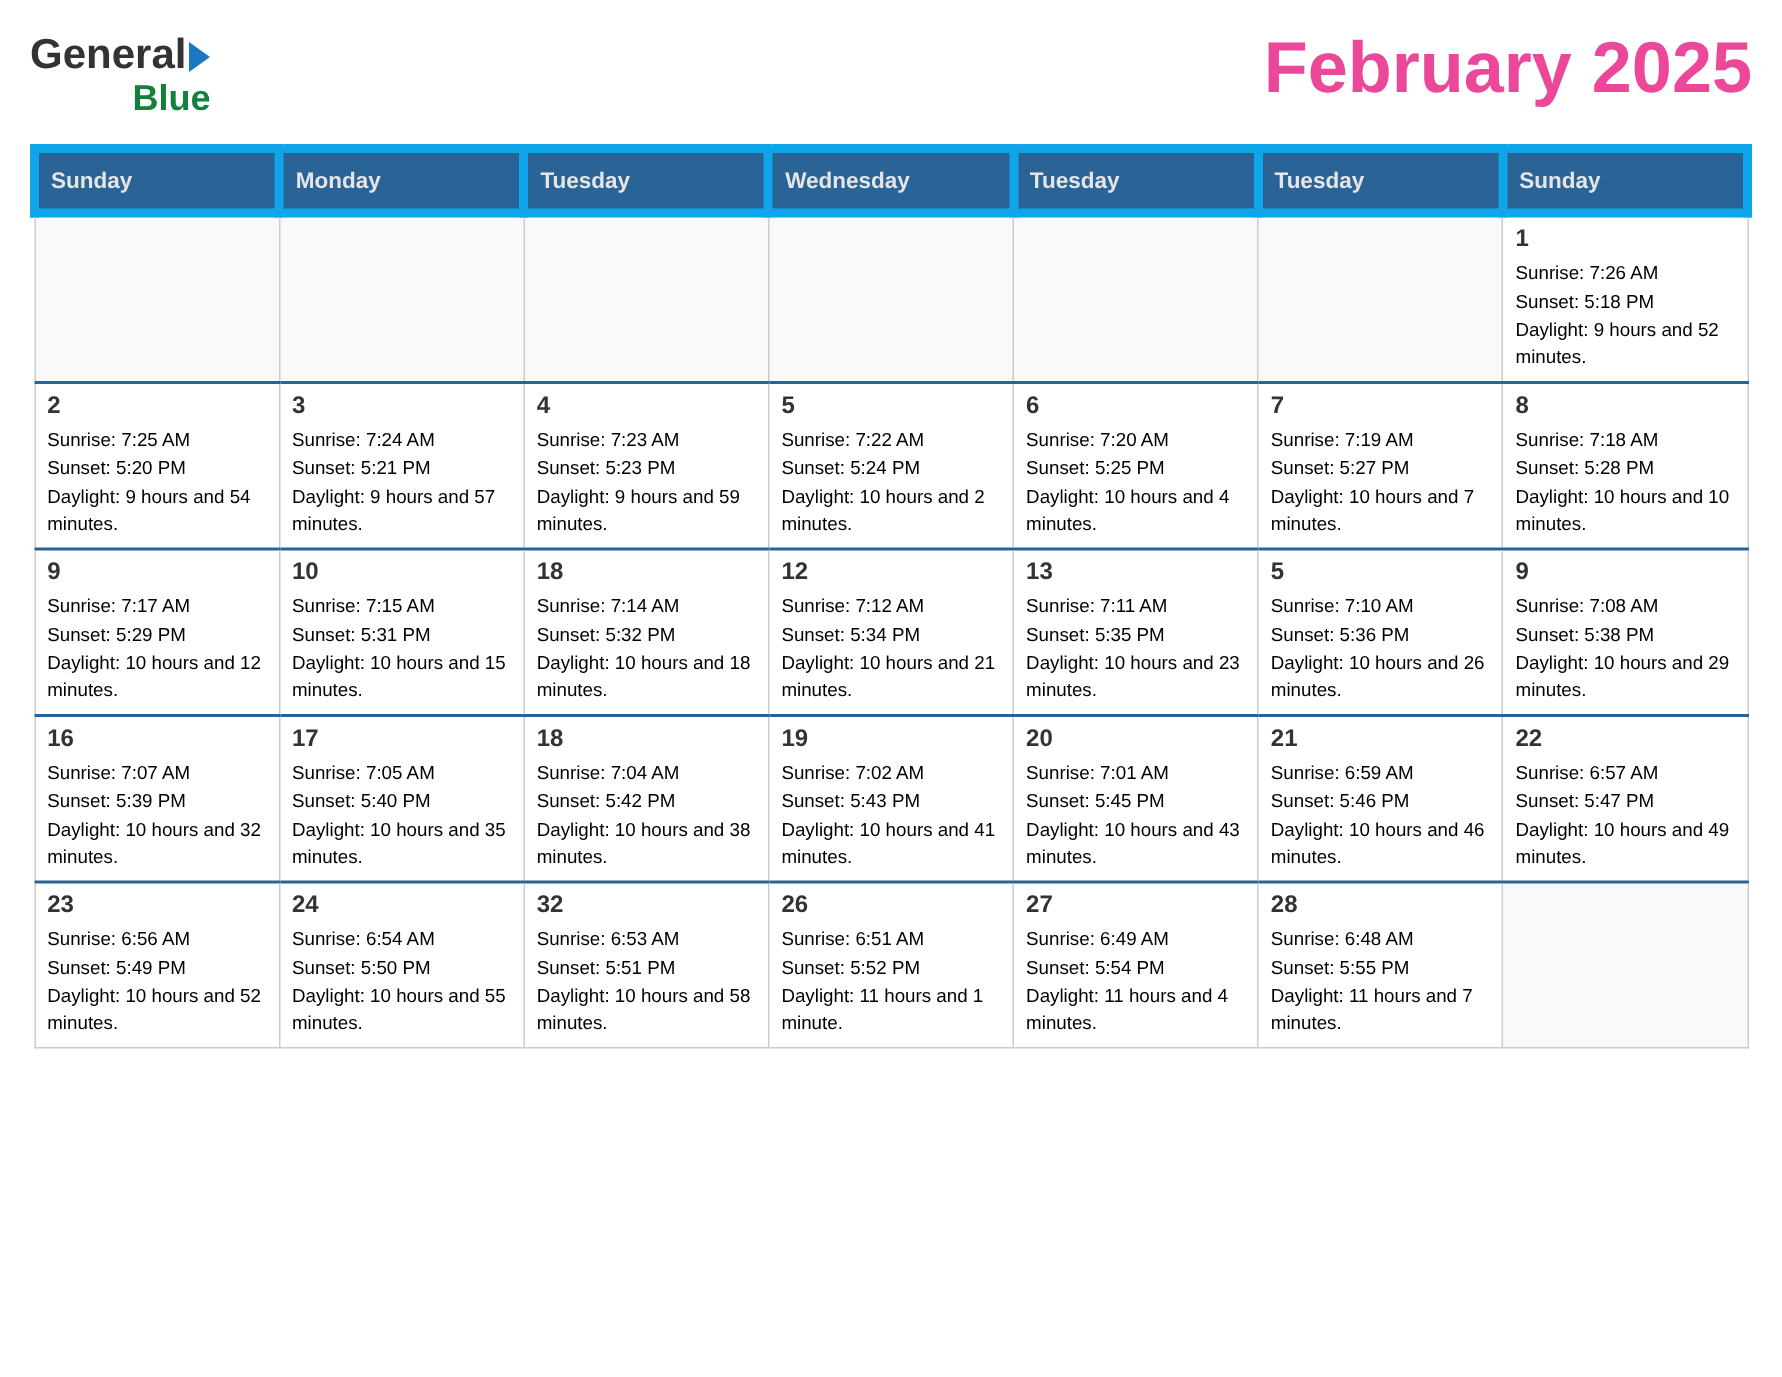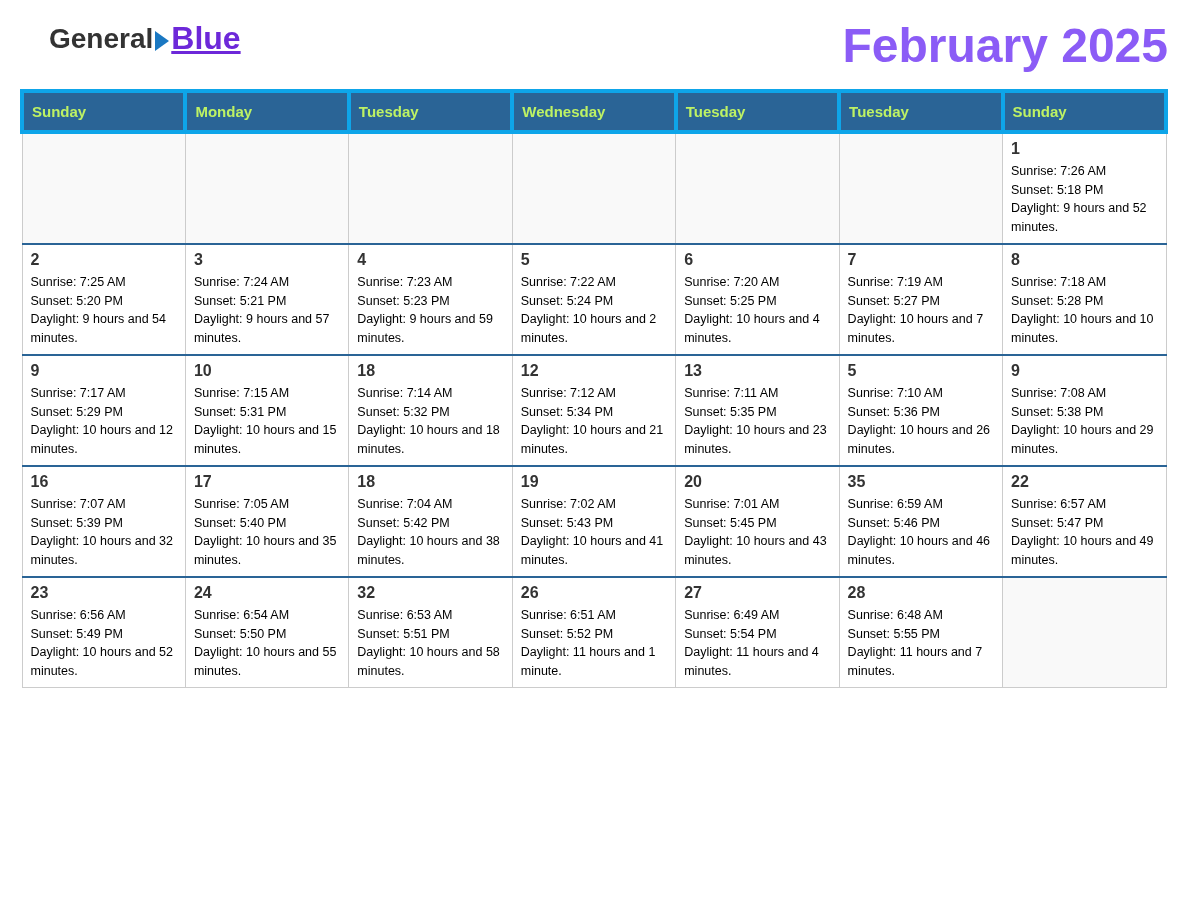"General" .logo-wrapper { align-items: center -> flex-end; flex-direction: none -> column; margin-left: 29px -> none }
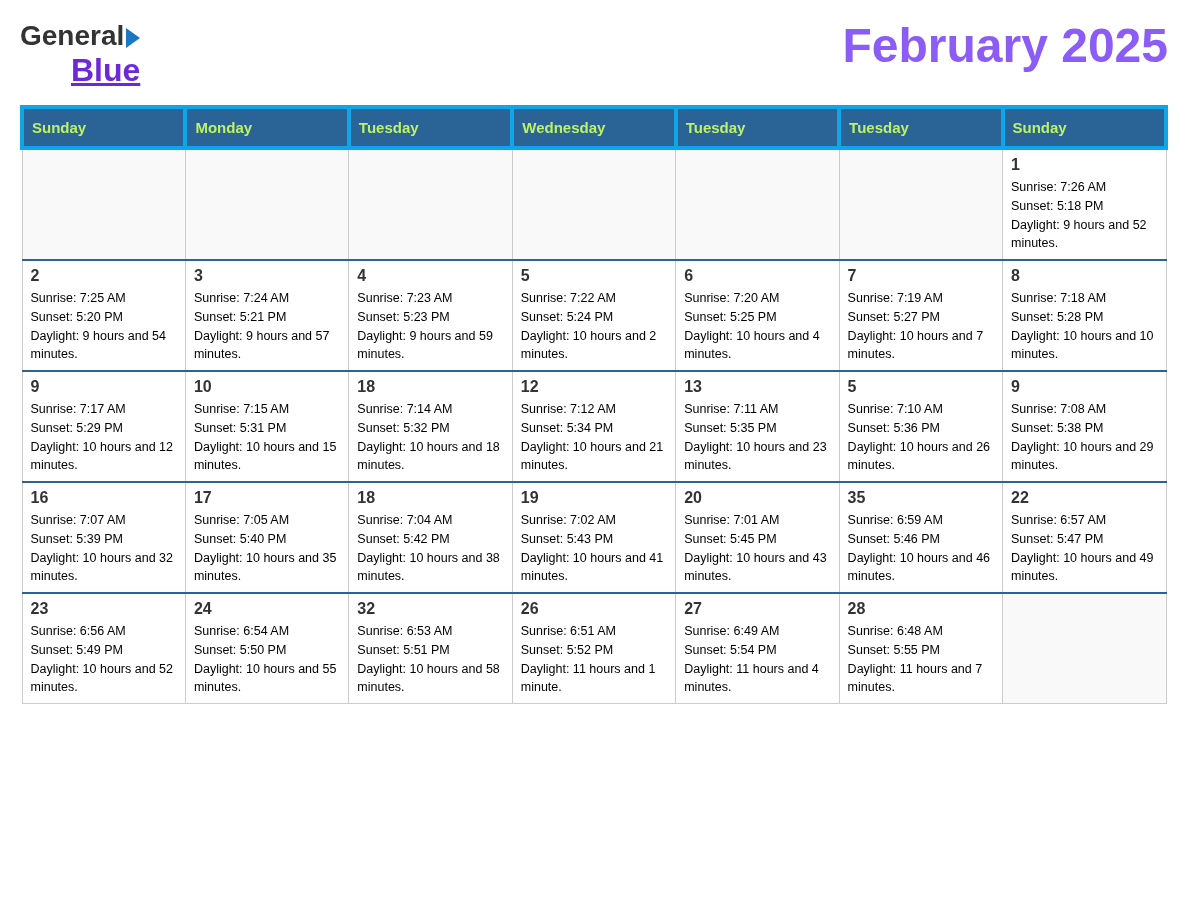"Blue" .logo-bottom { color: #6d28d9 -> #15803d; font-size: 32px -> 24px; text-decoration: underline -> none }
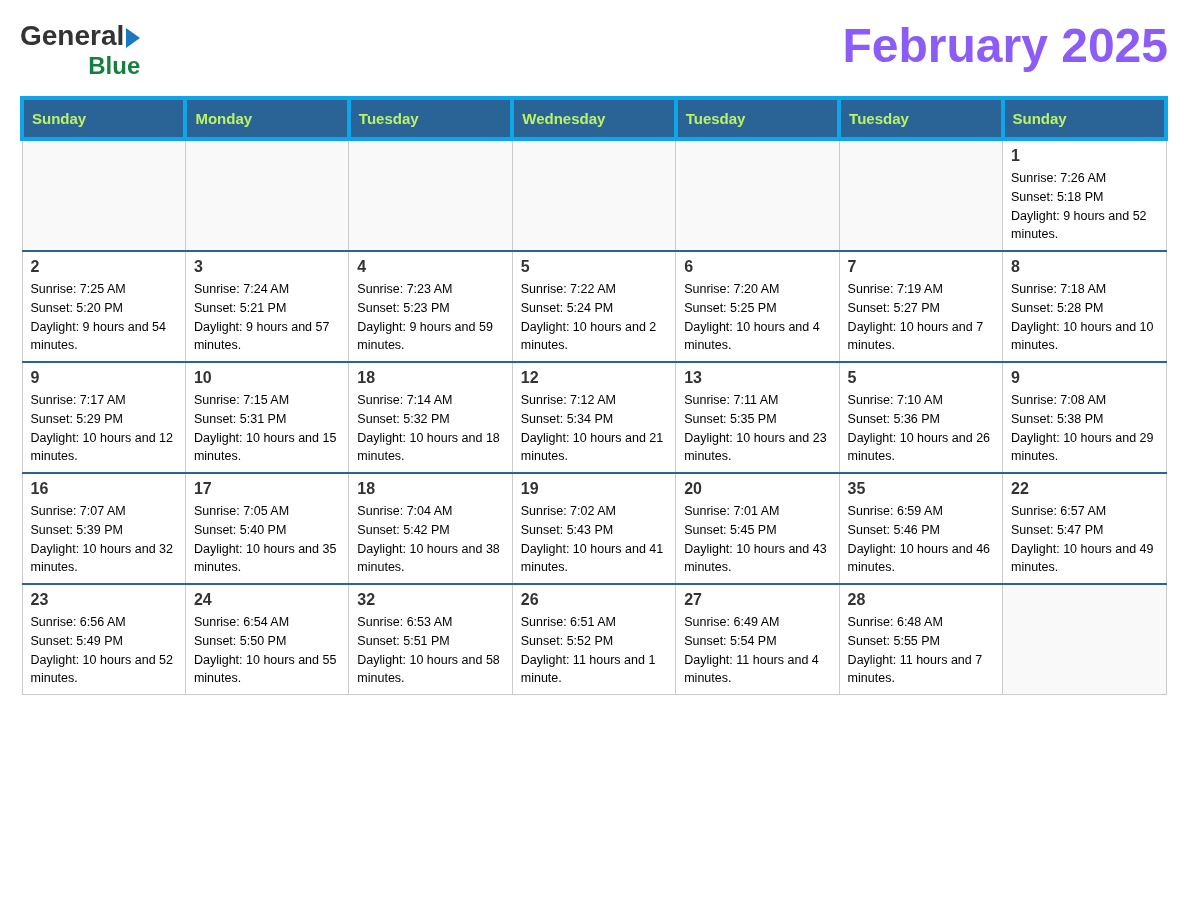"February 2025" .month-title { color: #8b5cf6 -> #ec4899 }
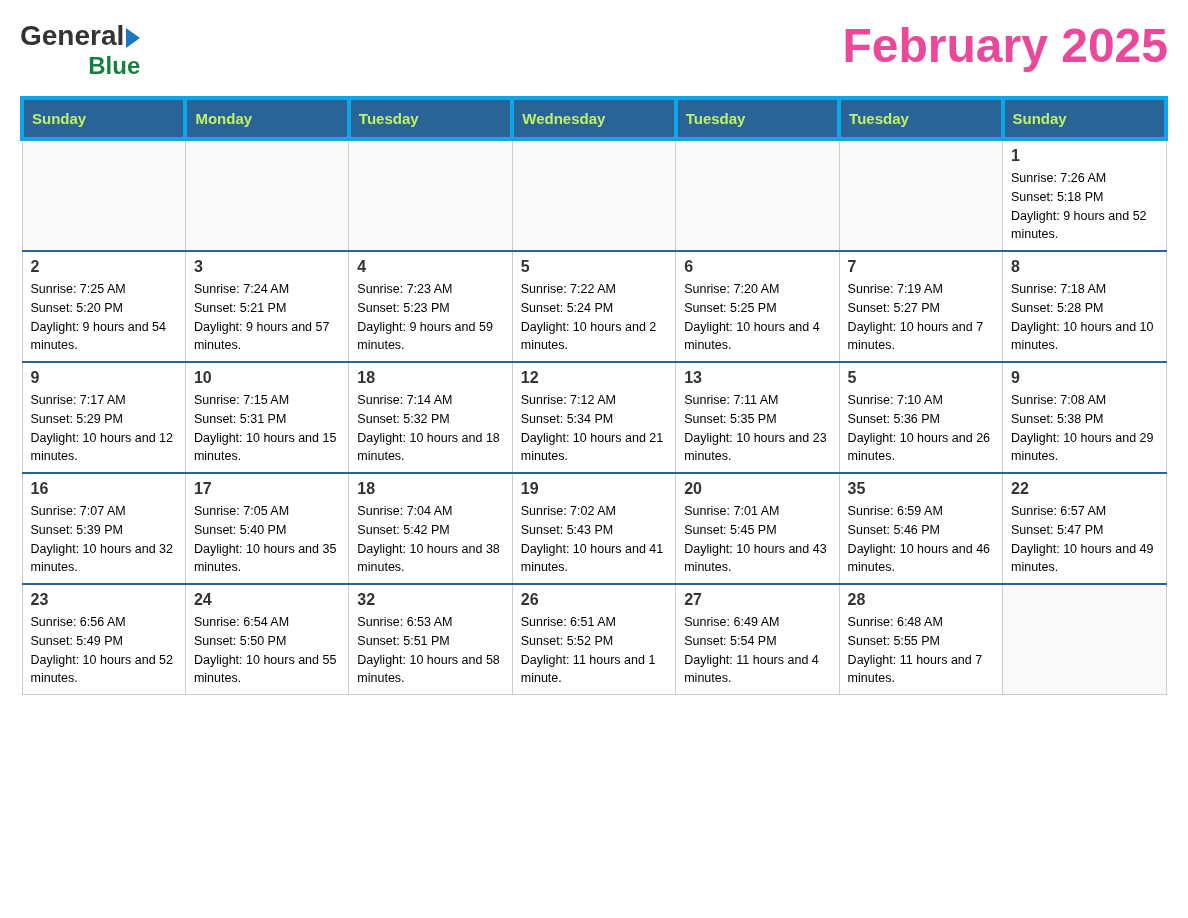"Sunday" .calendar th { border: 4px solid #0ea5e9 -> 6px solid #0ea5e9; color: #bef264 -> #e5e5e5 }
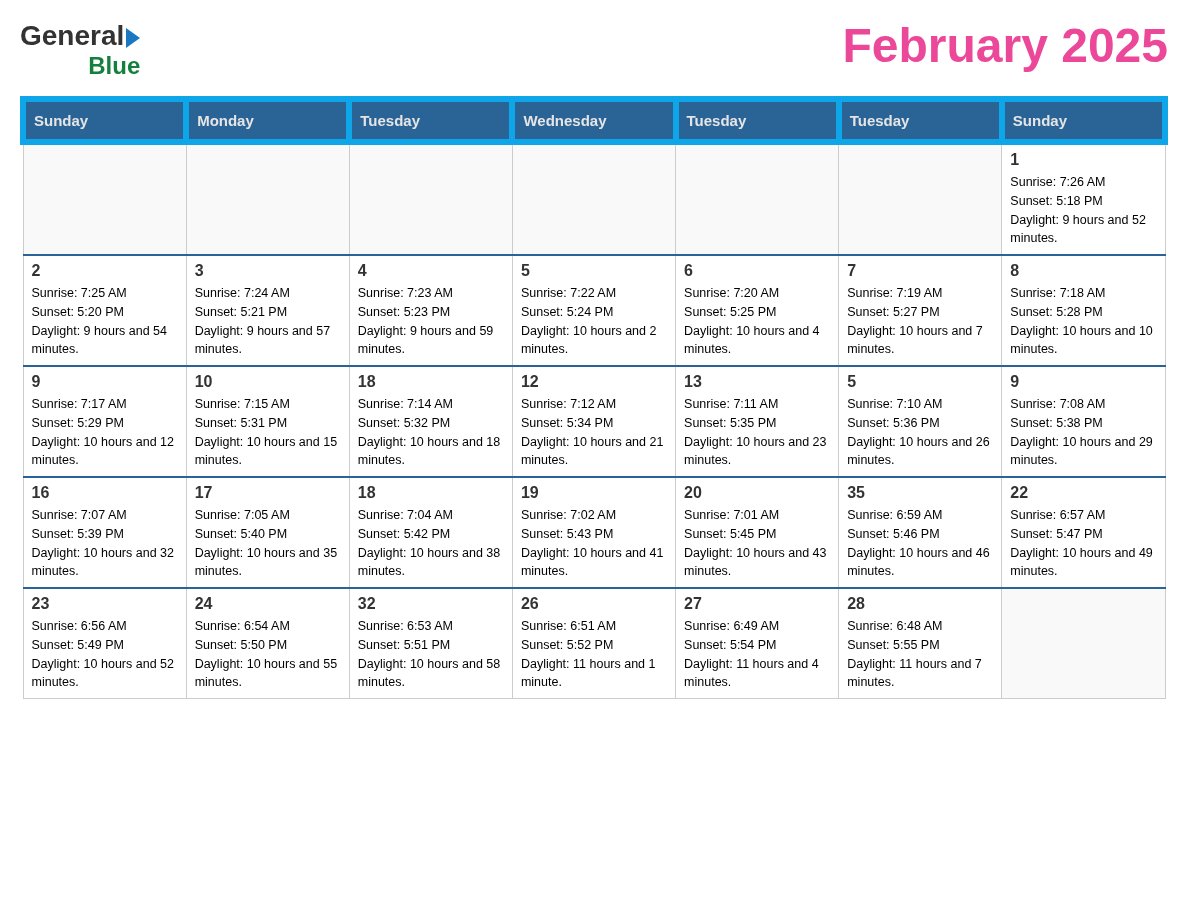"35" span.day-number { text: 35 -> 21 }
